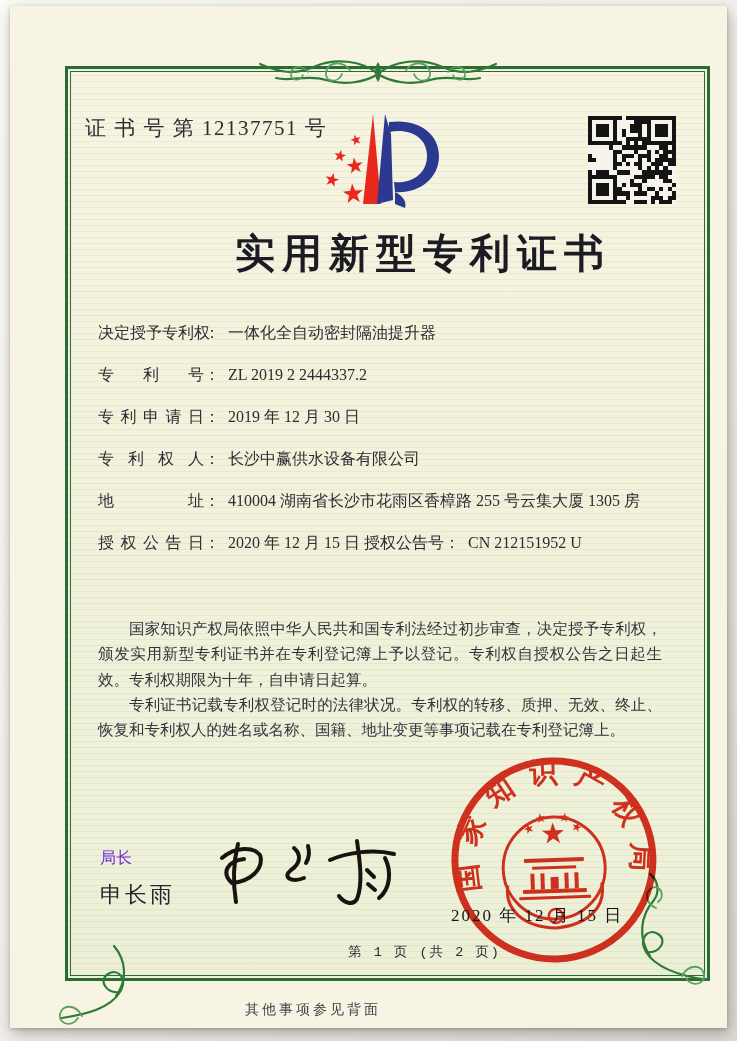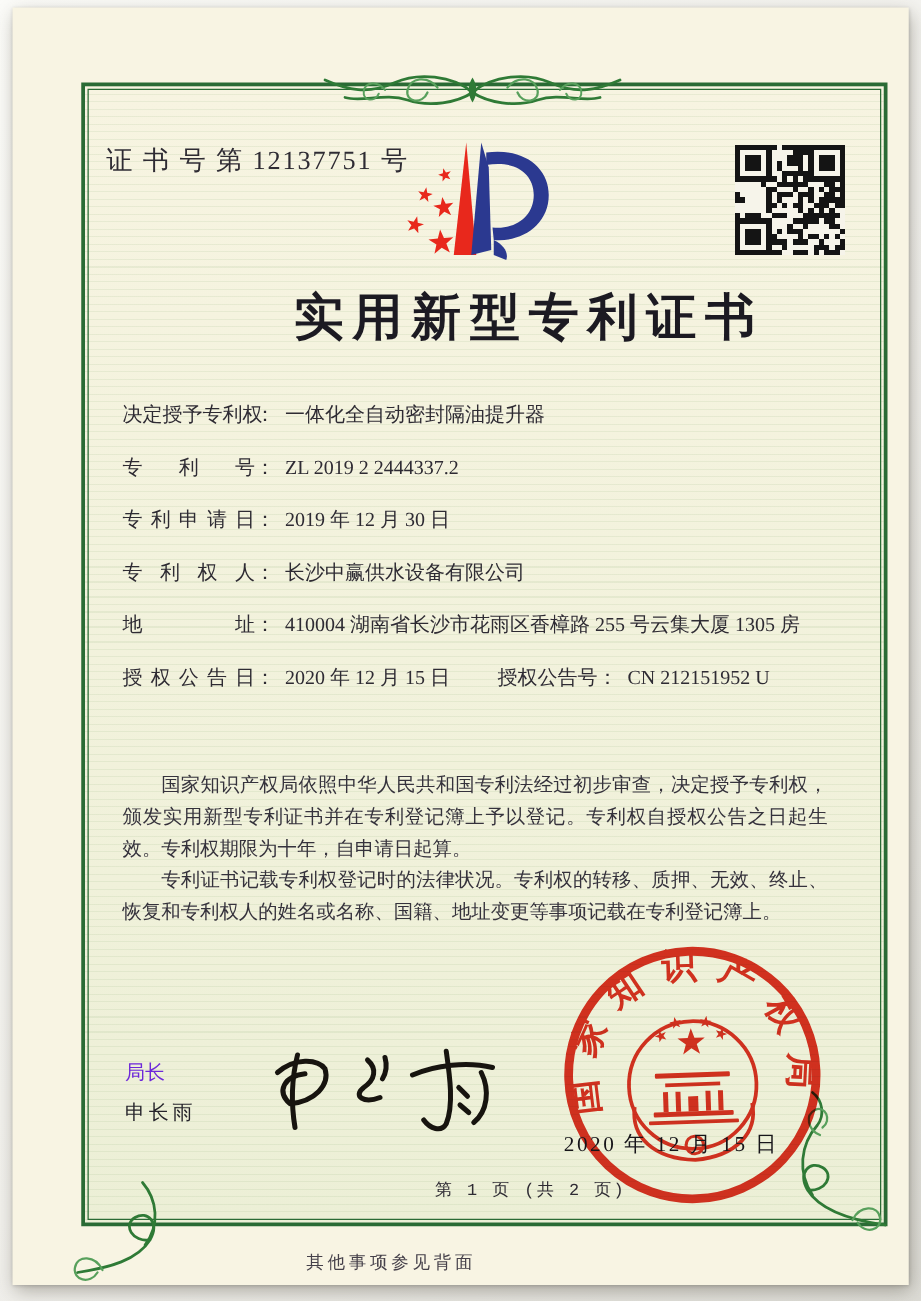"授权公告号： CN 212151952 U" .dual .pair2 { margin-left: 34px -> none }
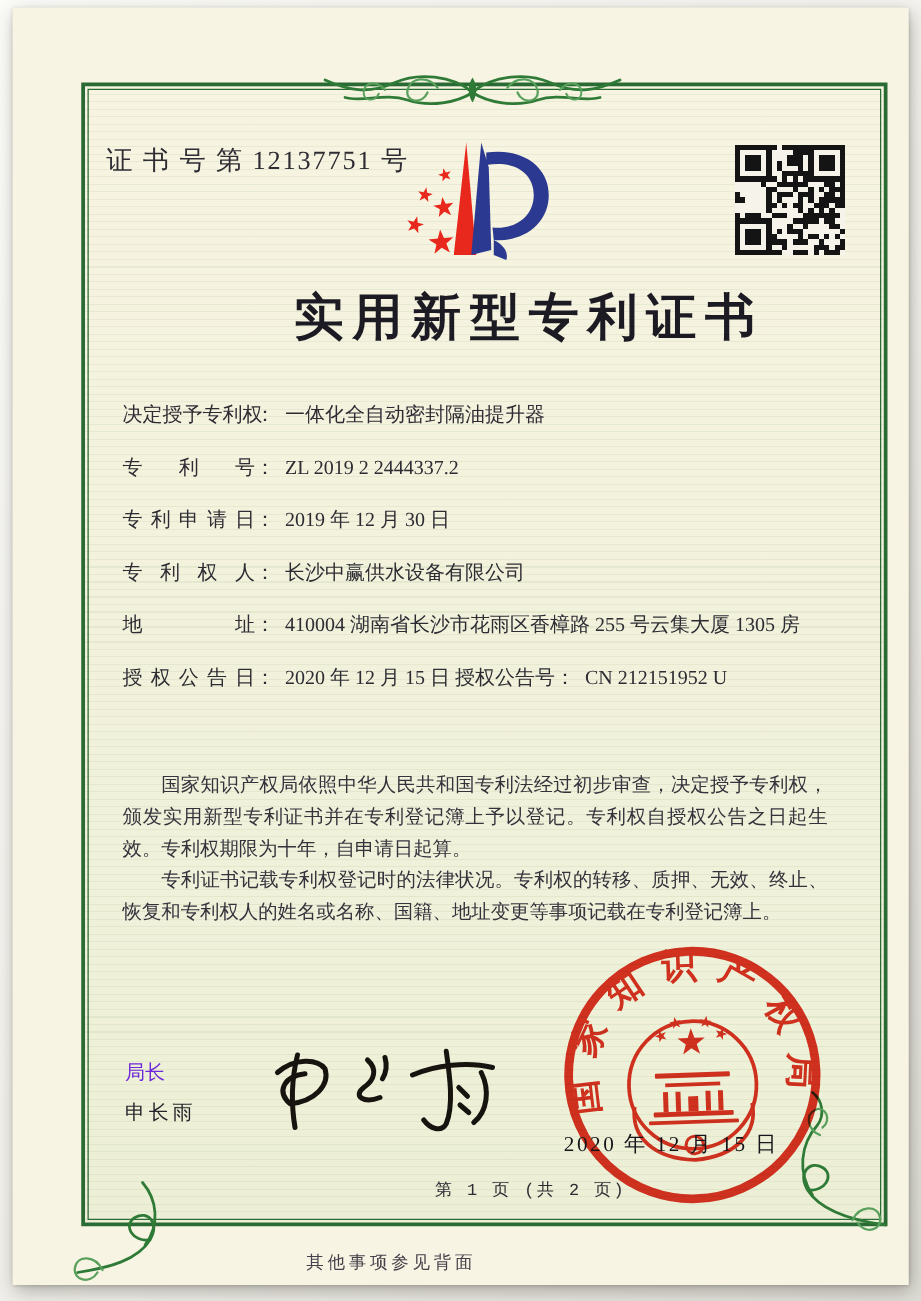"申长雨" .signer-name { font-size: 16px -> 22px }
